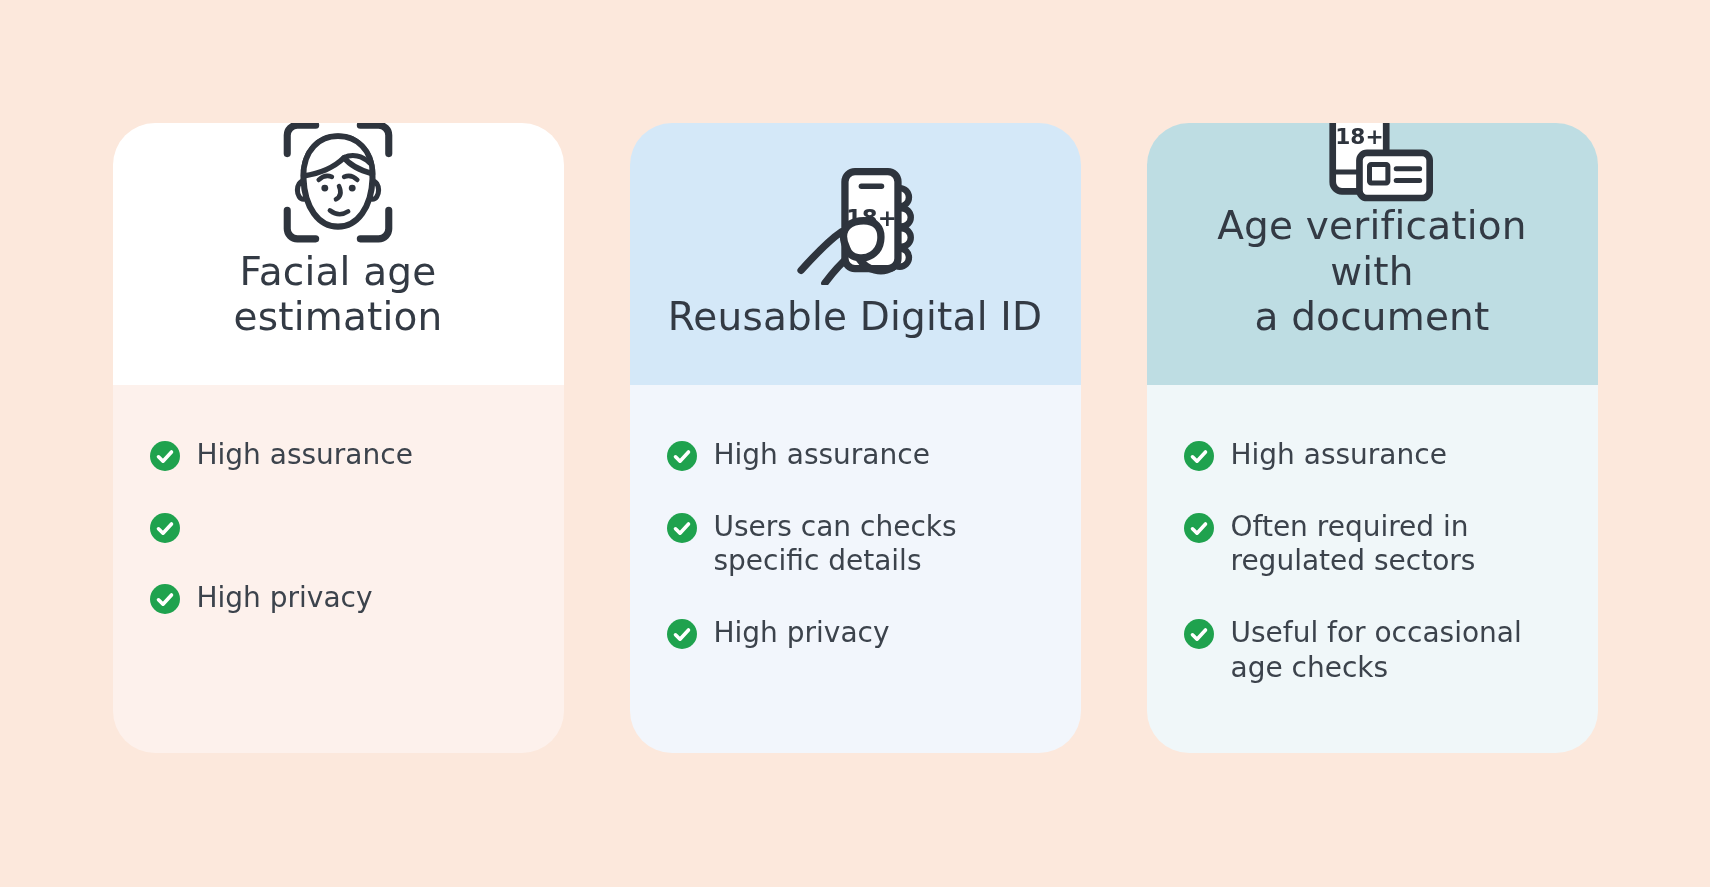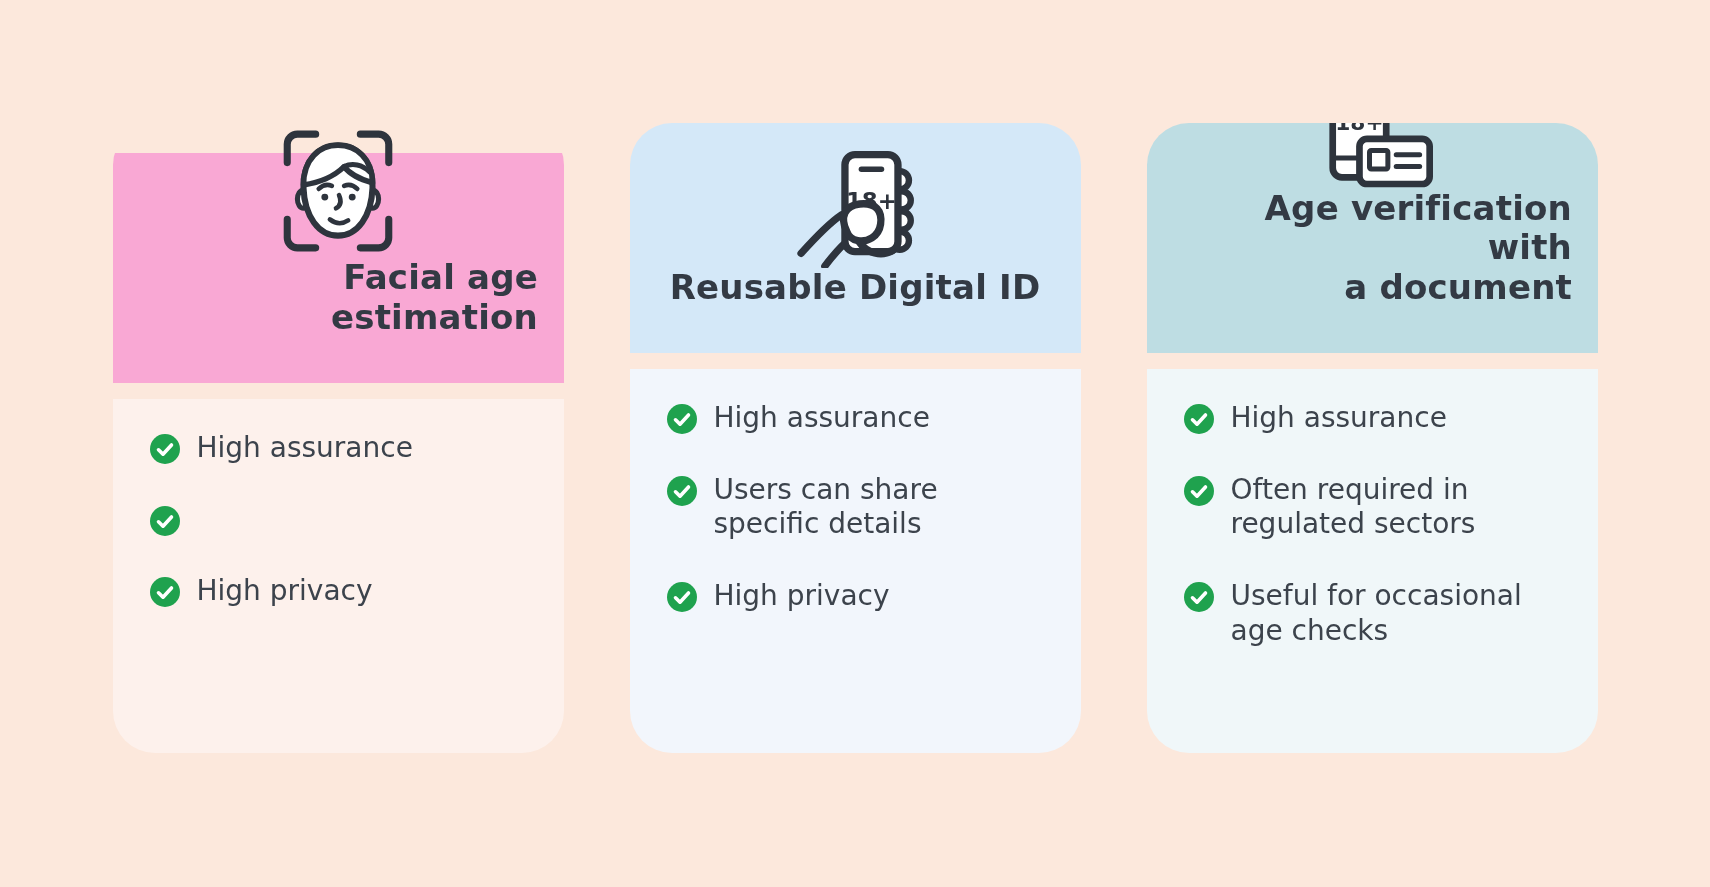"18+" .card-header { height: 230px -> 262px }
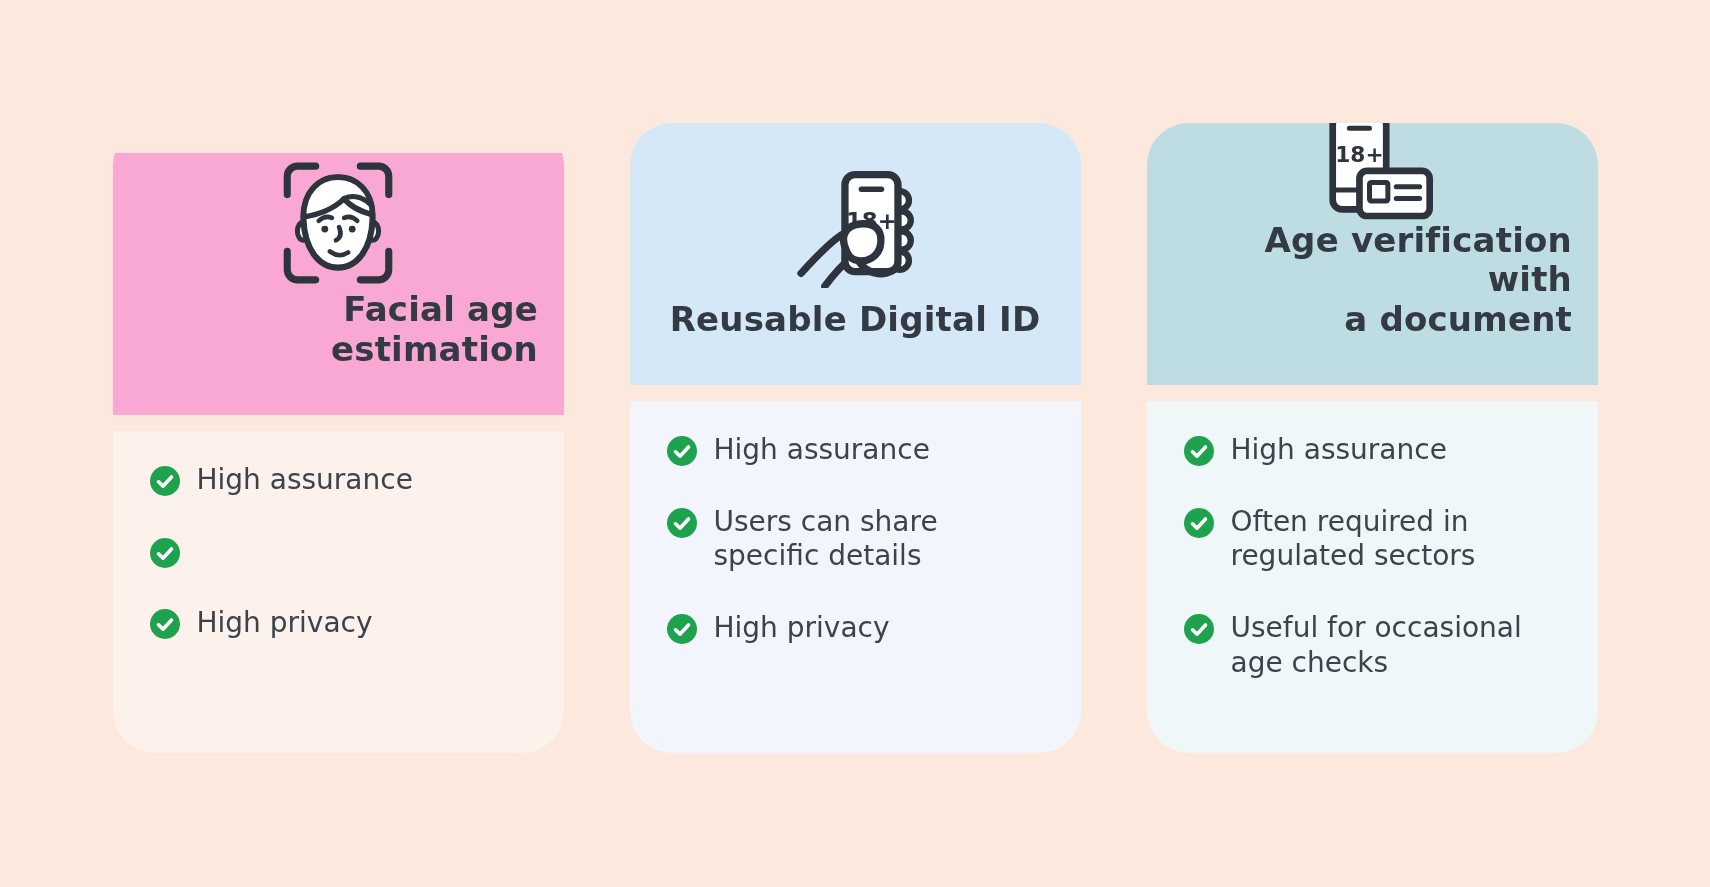"Age verification with" .card-title { font-size: 34px -> 39px; font-weight: bold -> normal; text-align: right -> center }
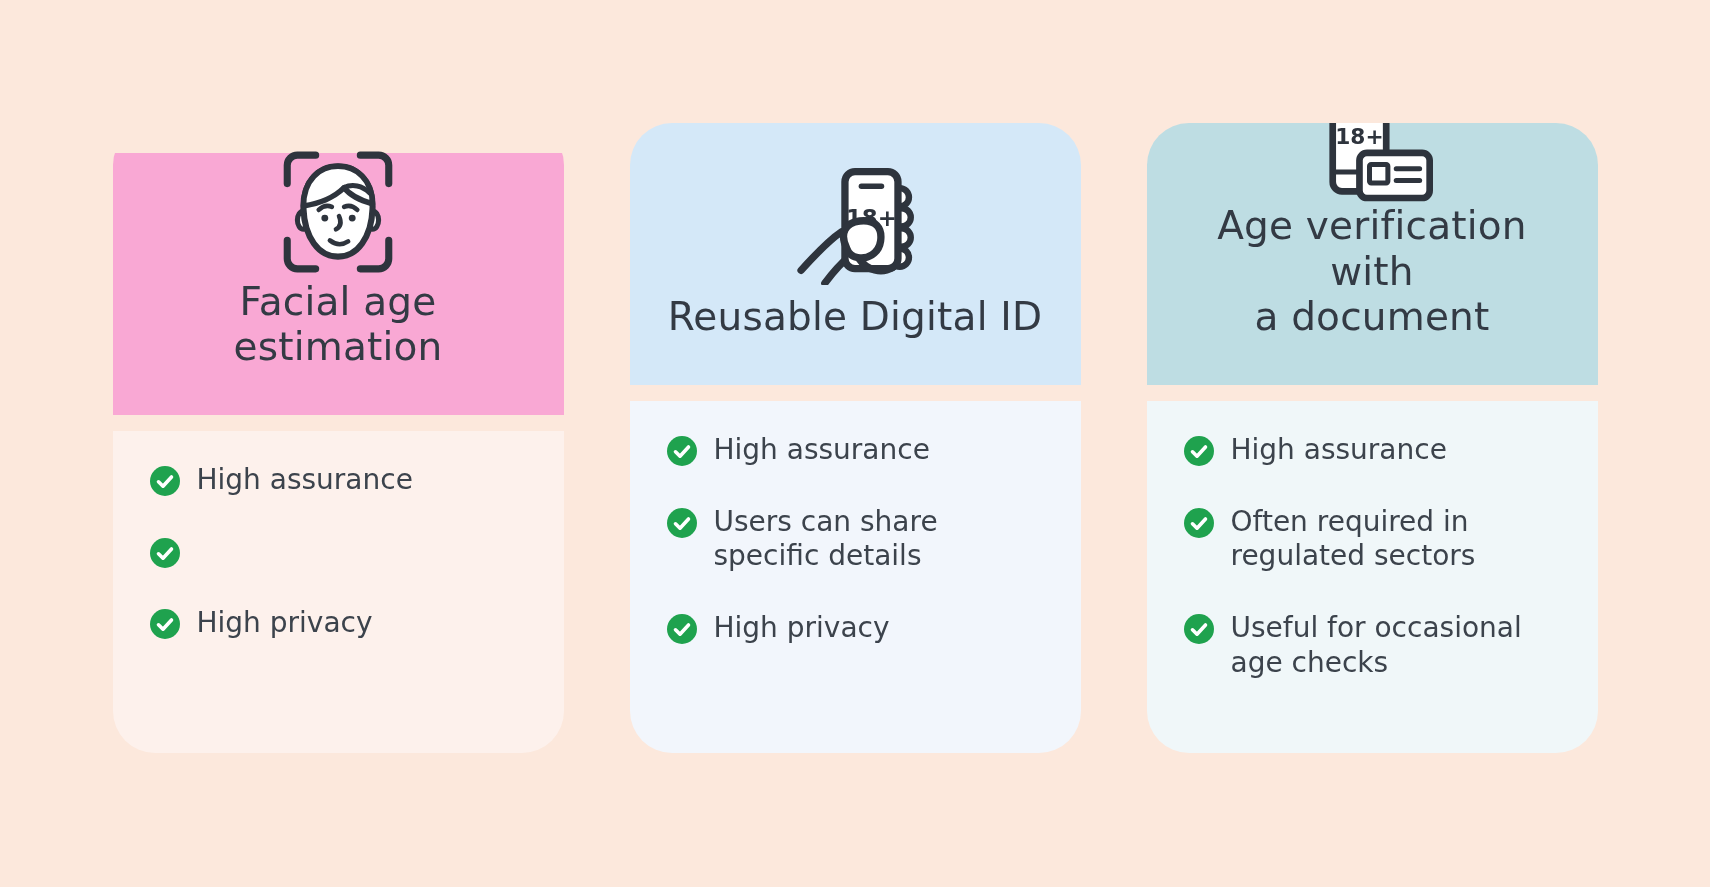"Facial age estimation" div.card-header { background: #f9a8d4 -> #ffffff; margin-top: 30px -> none }
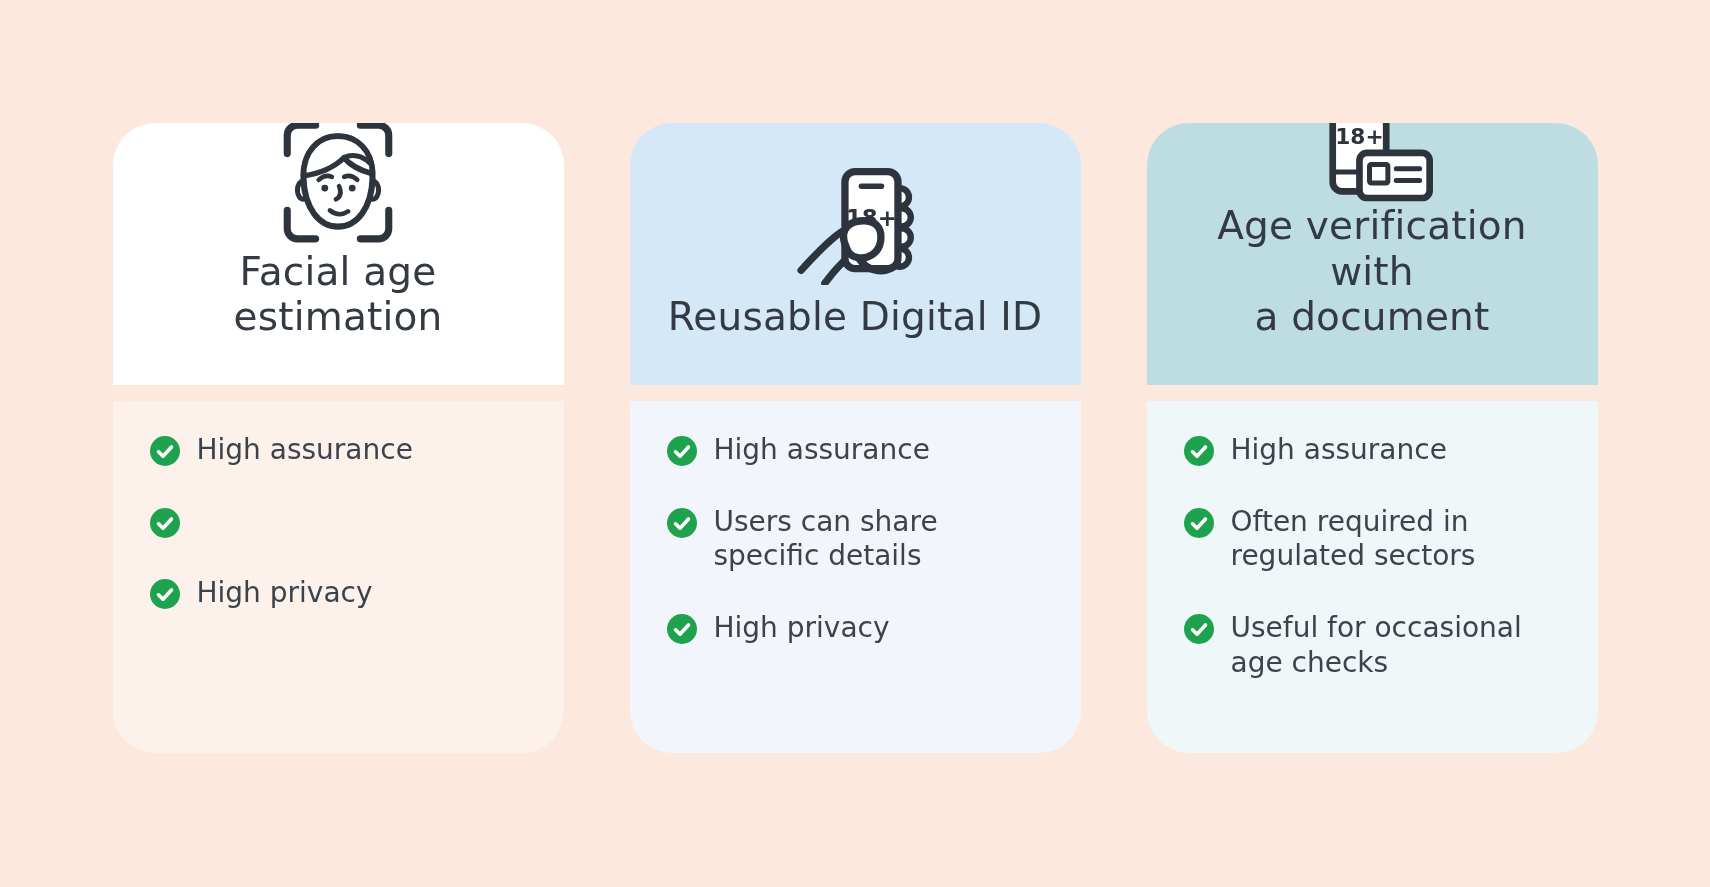"High assurance" .card-body { margin-top: 16px -> none; padding: 32px 20px 0 37px -> 53px 20px 0 37px }
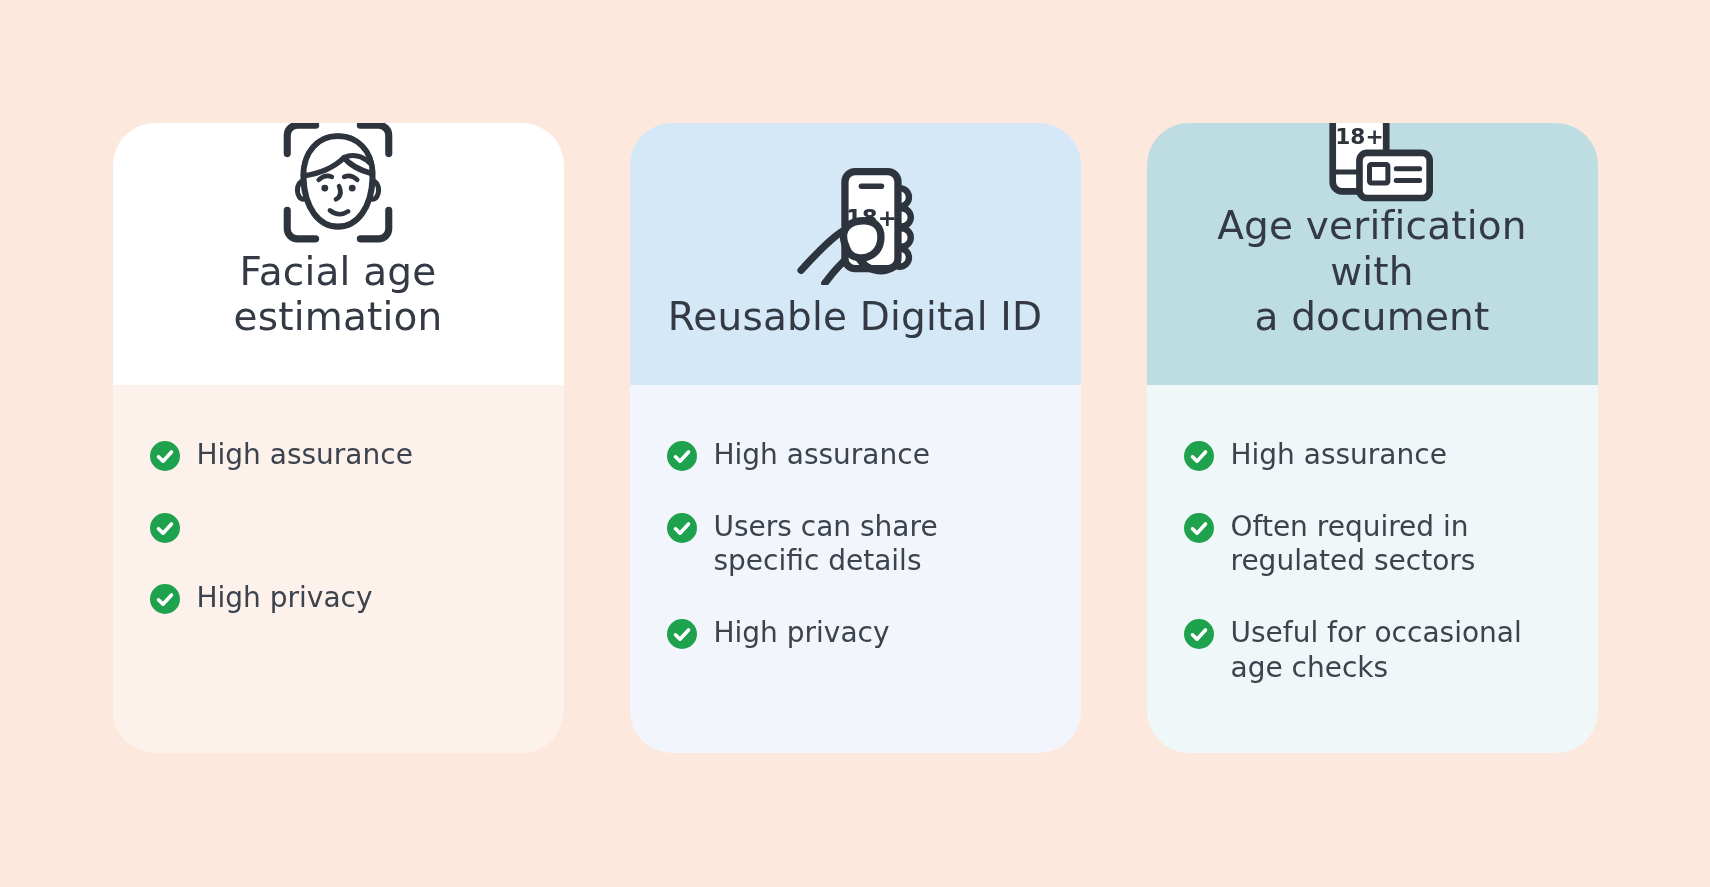"Users can share" div.bullet-text { text: share -> checks }
